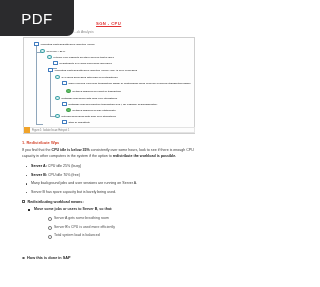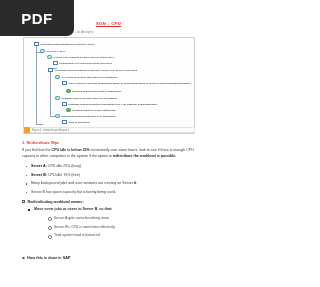"PDF" .pdf-badge .label { font-weight: bold -> normal }
